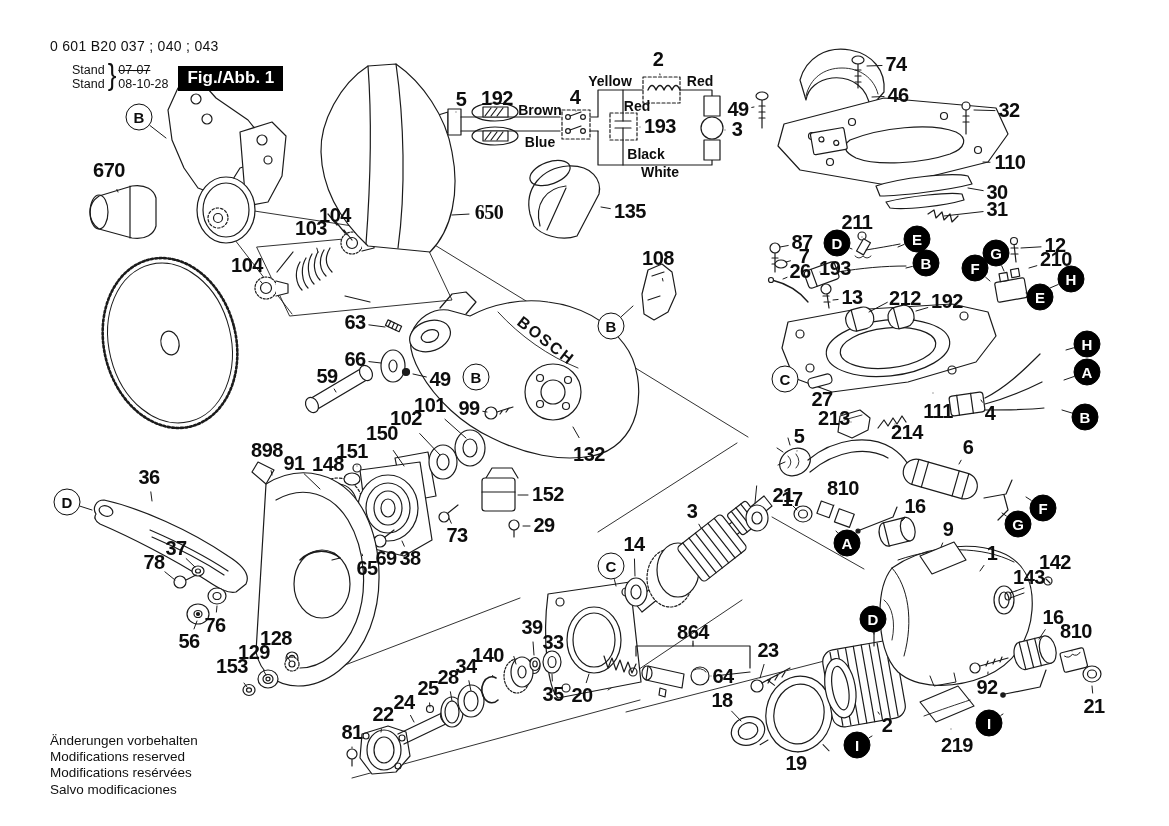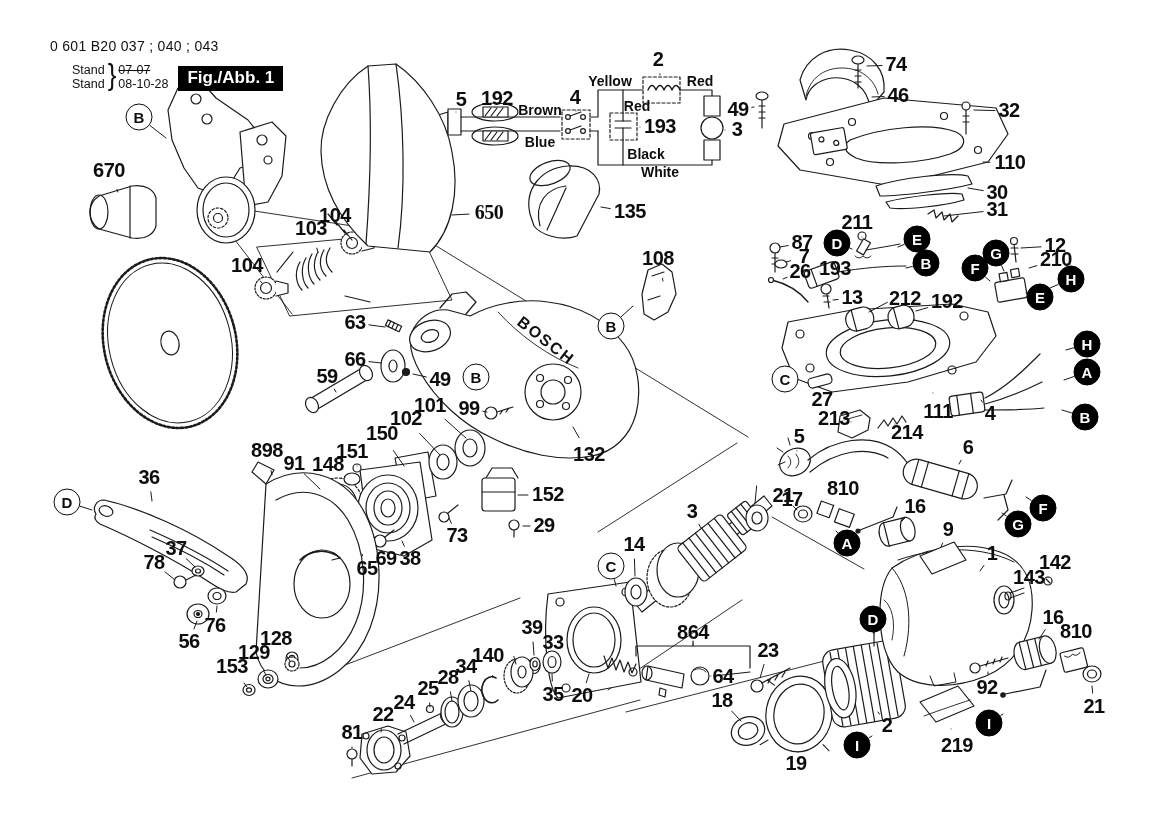"Änderungen vorbehalten" div { html: none -> <div> <div>Änderungen vorbehalten</div> <div>Modifications reserved</div> <div>Modifications resérvées</div> <div>Salvo modificaciones</div> </div> }
